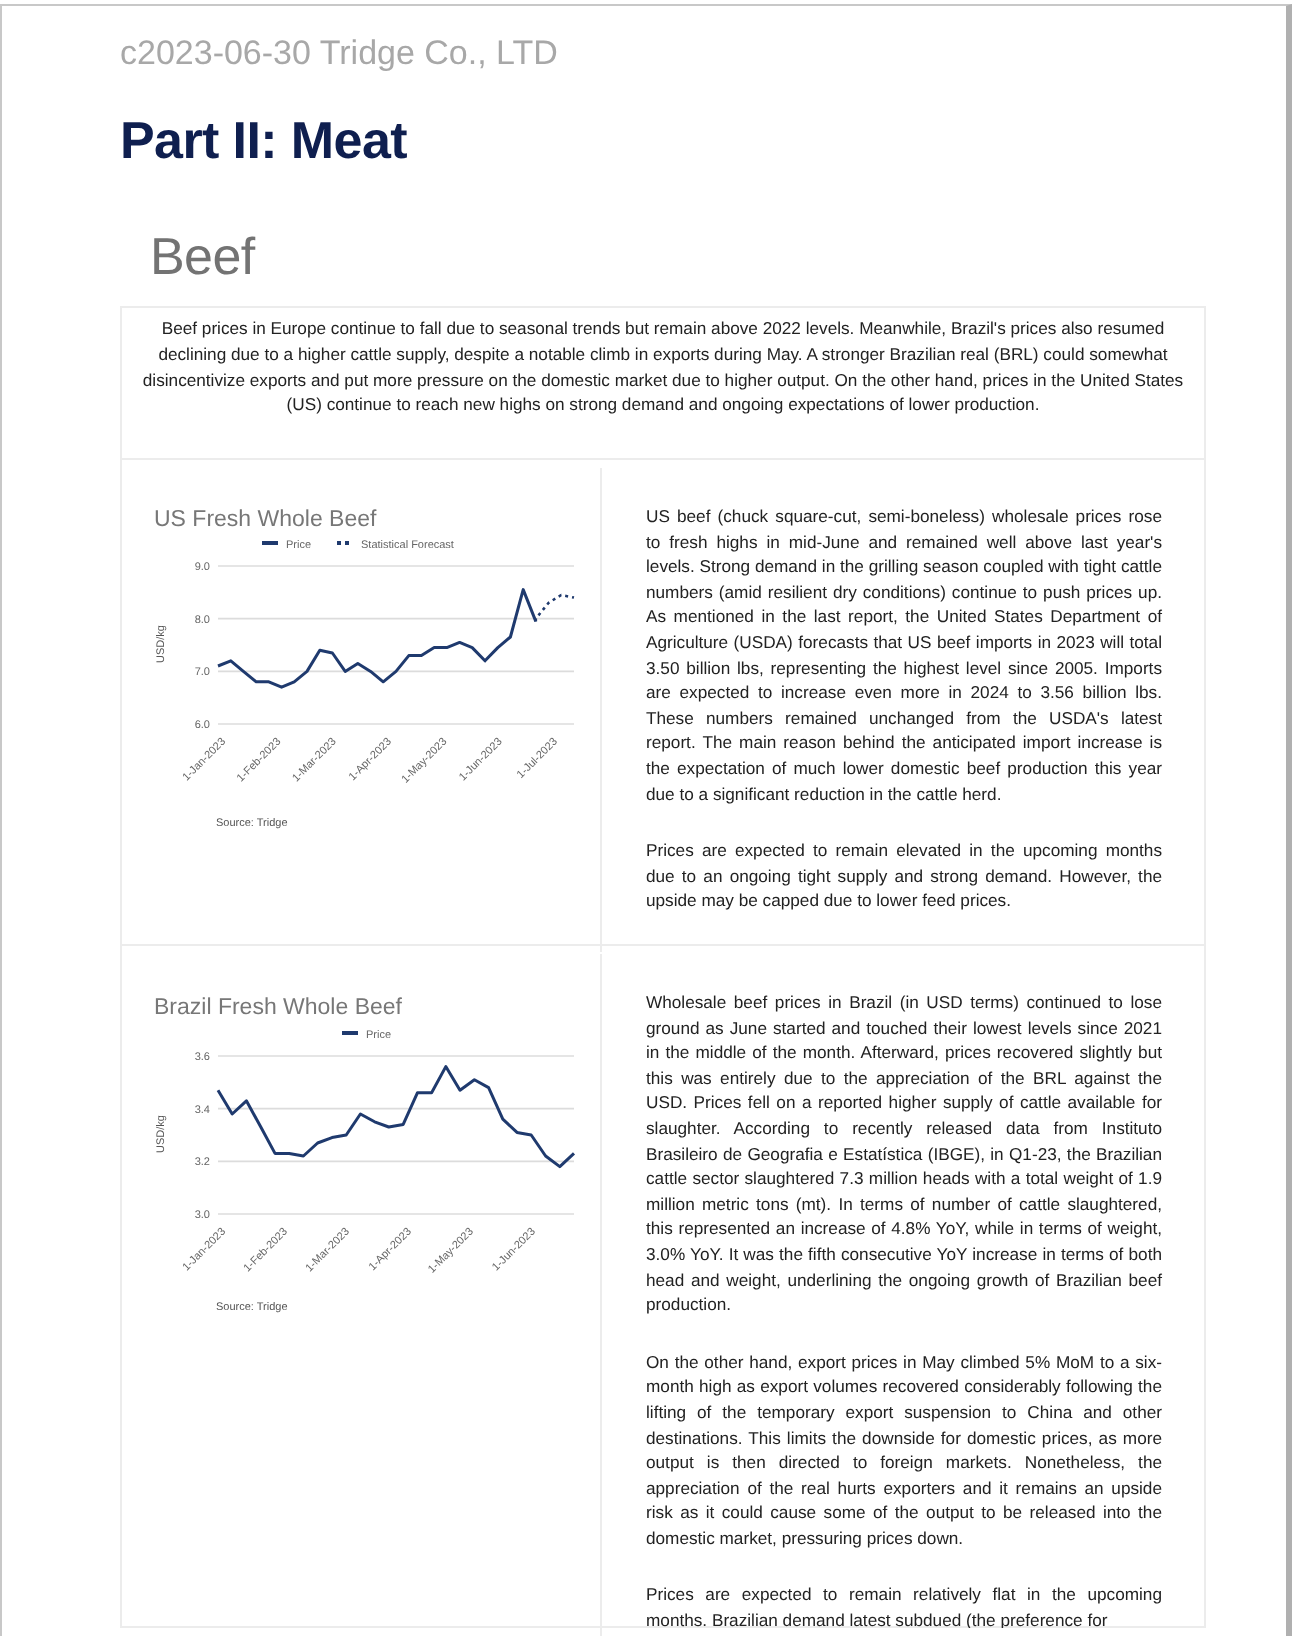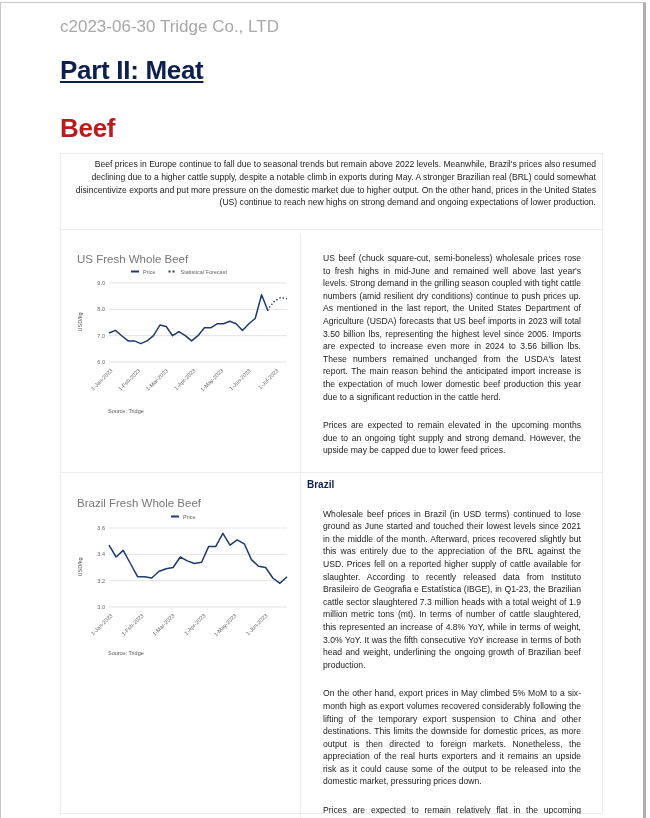"Part II: Meat" .h1 { text-decoration: underline -> none }
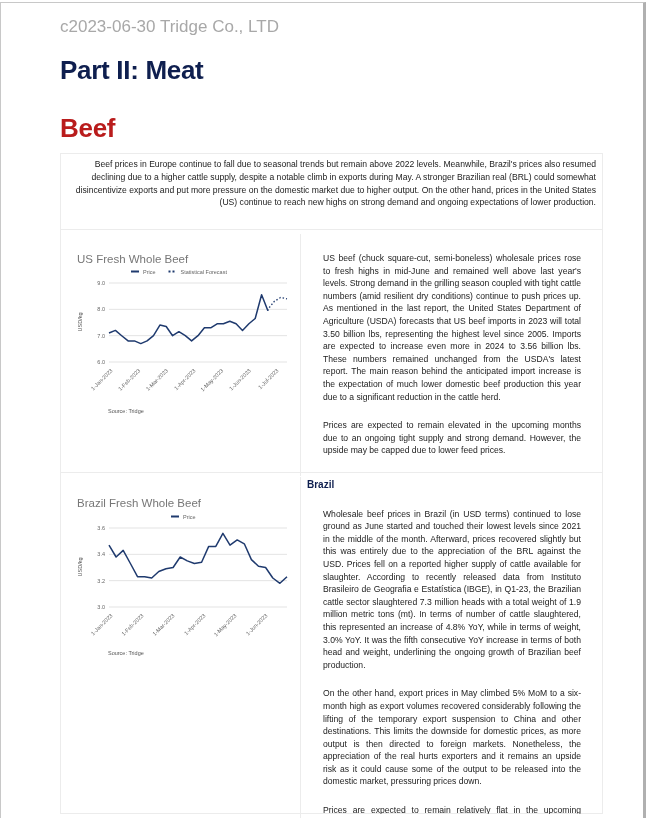"Beef" .h2 { color: #b91c1c -> #737373; font-weight: bold -> normal; left: 60px -> 75px }
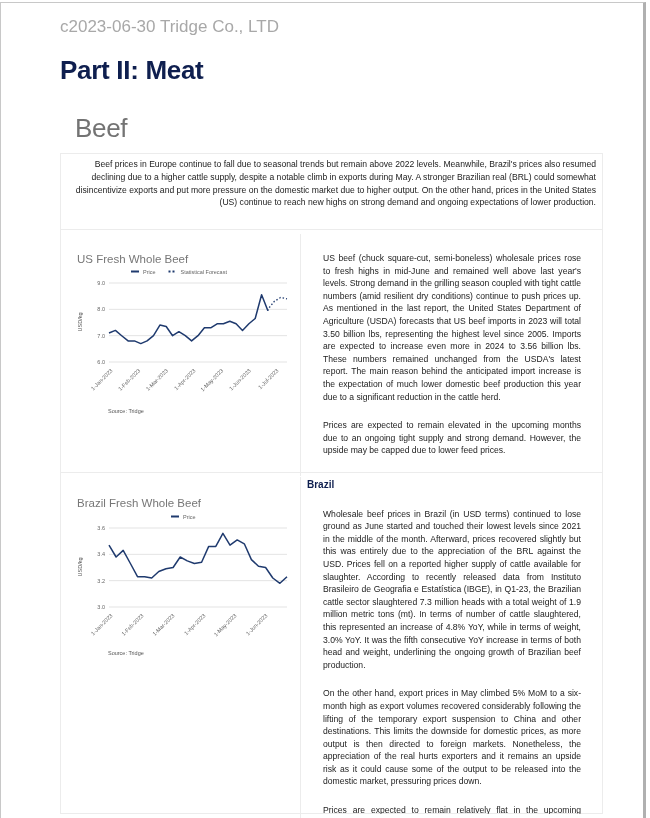"Beef prices in Europe continue" .summary { text-align: right -> center }
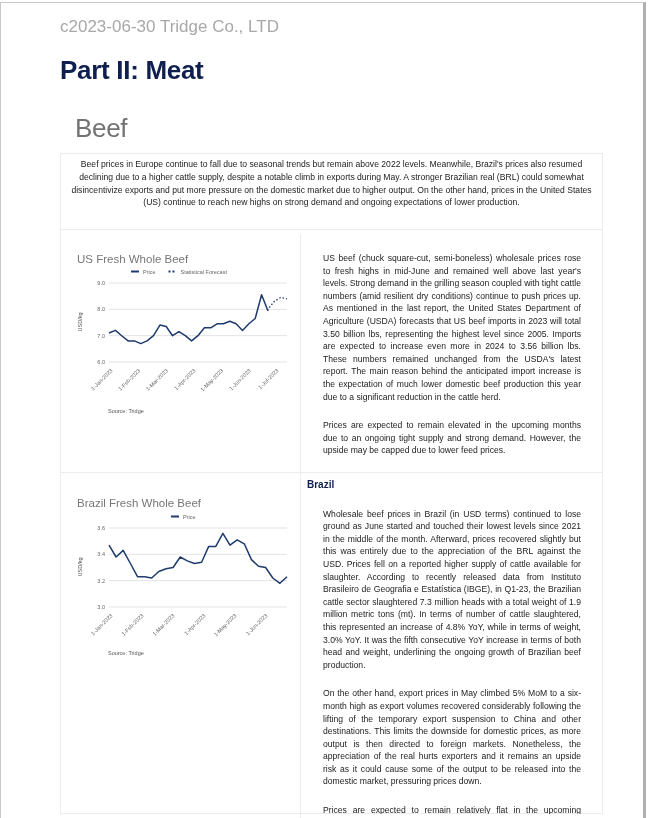"Brazil" div.sec-title { html: <div>Brazil</div> -> none }
